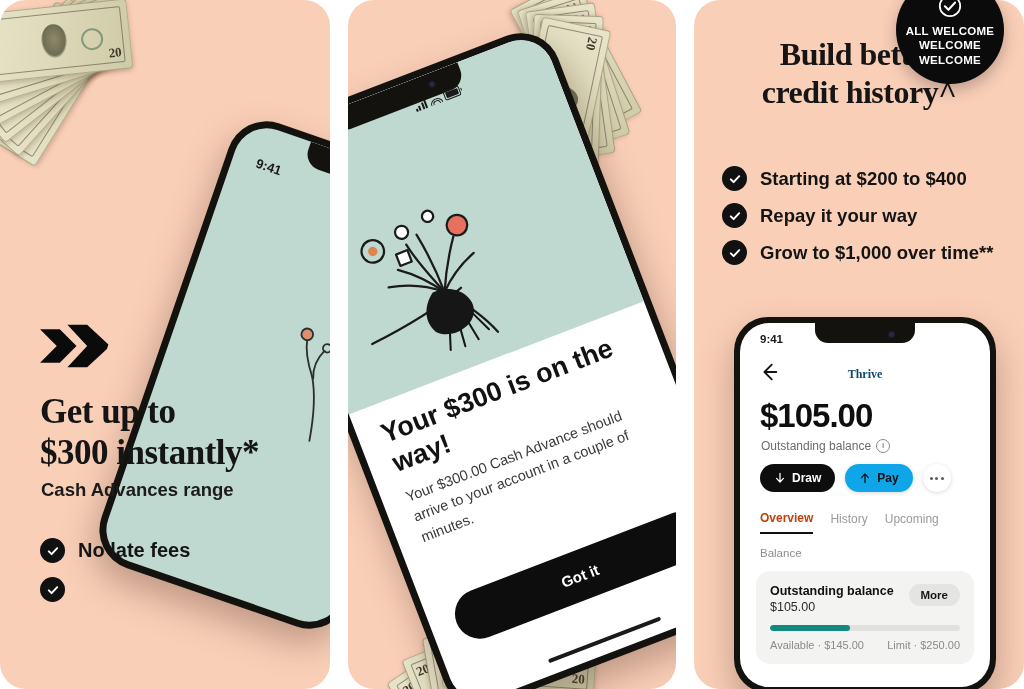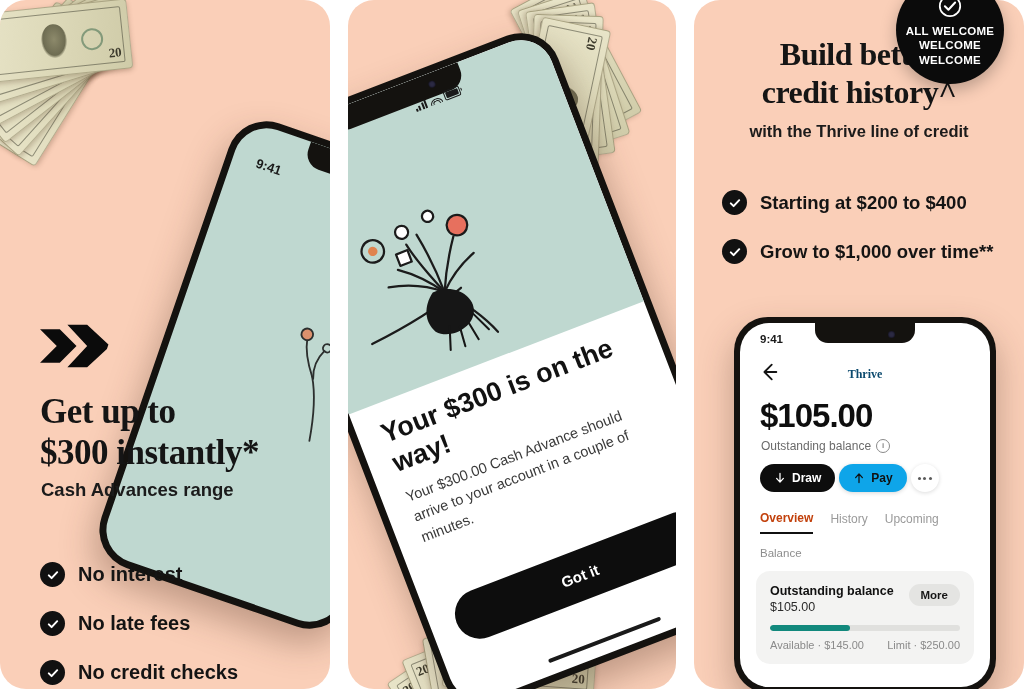"with the Thrive line of" div { html: <div>with the Thrive line of credit</div> -> none }
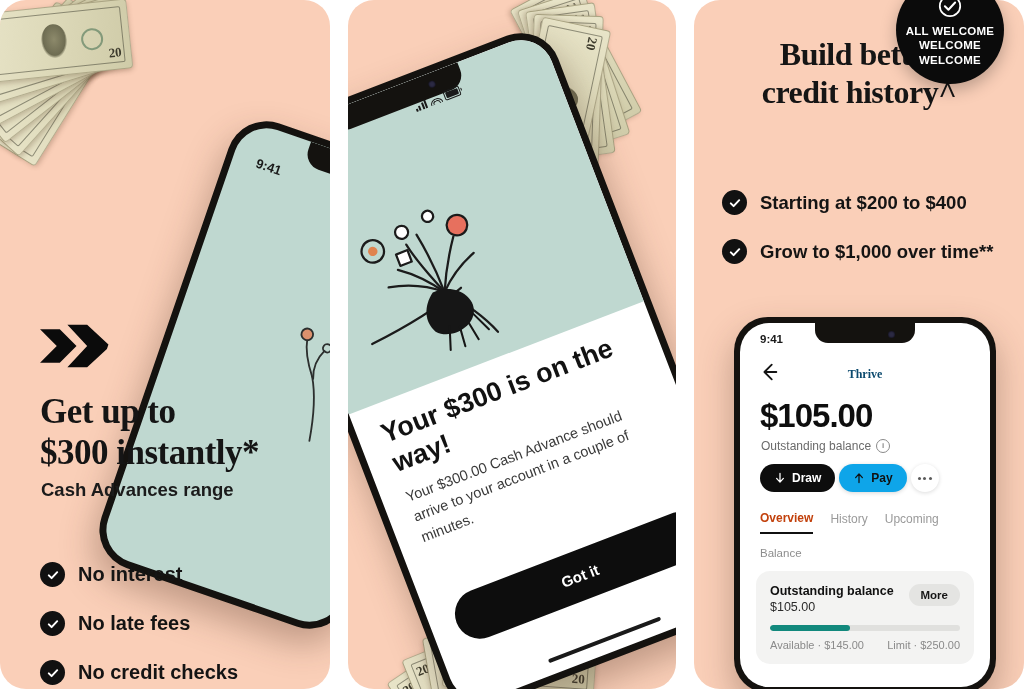"Starting at $200 to $400" .bullet { margin-top: 24px -> none }
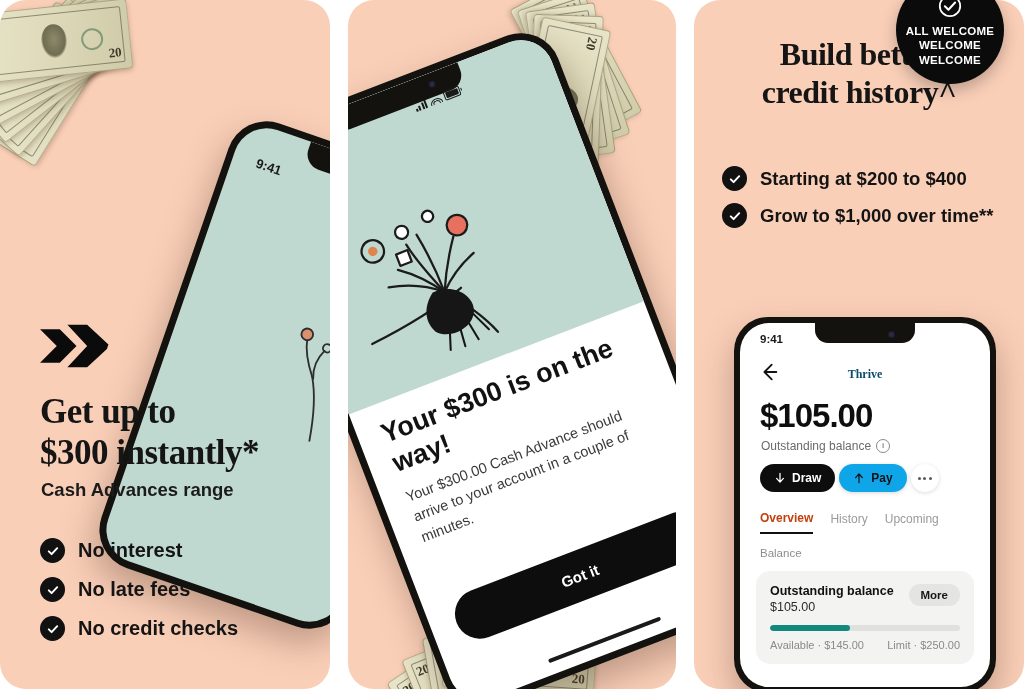"Repay it your way" div.bullet { html: none -> <div> <span> <svg> <path></path> </svg> </span> <span>Repay it your way</span> </div> }
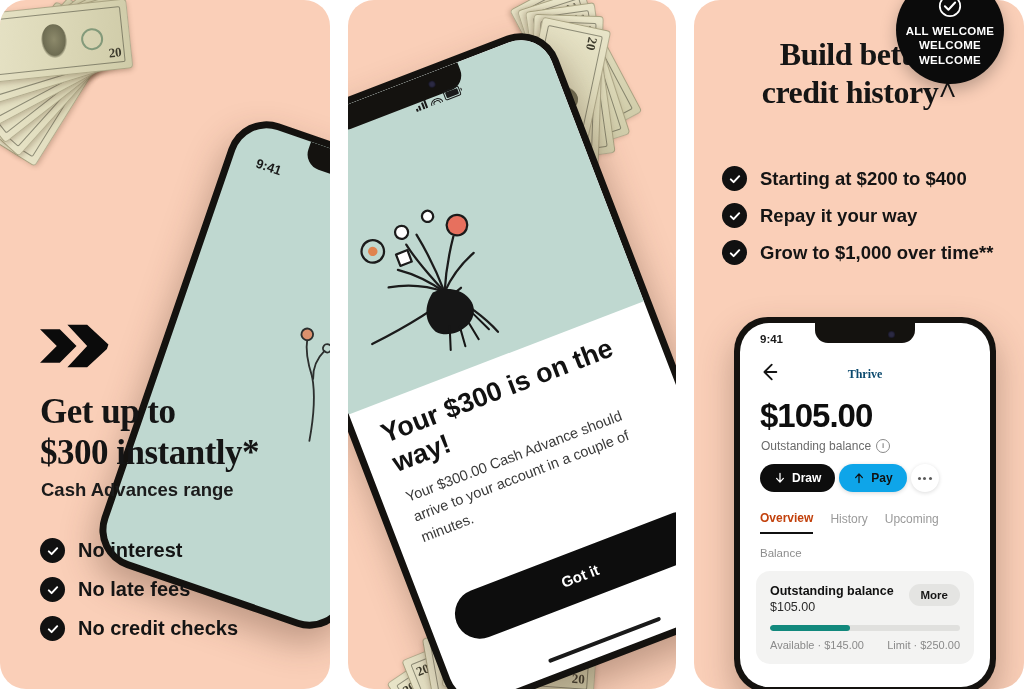"Draw" .actions { gap: 4px -> 10px }
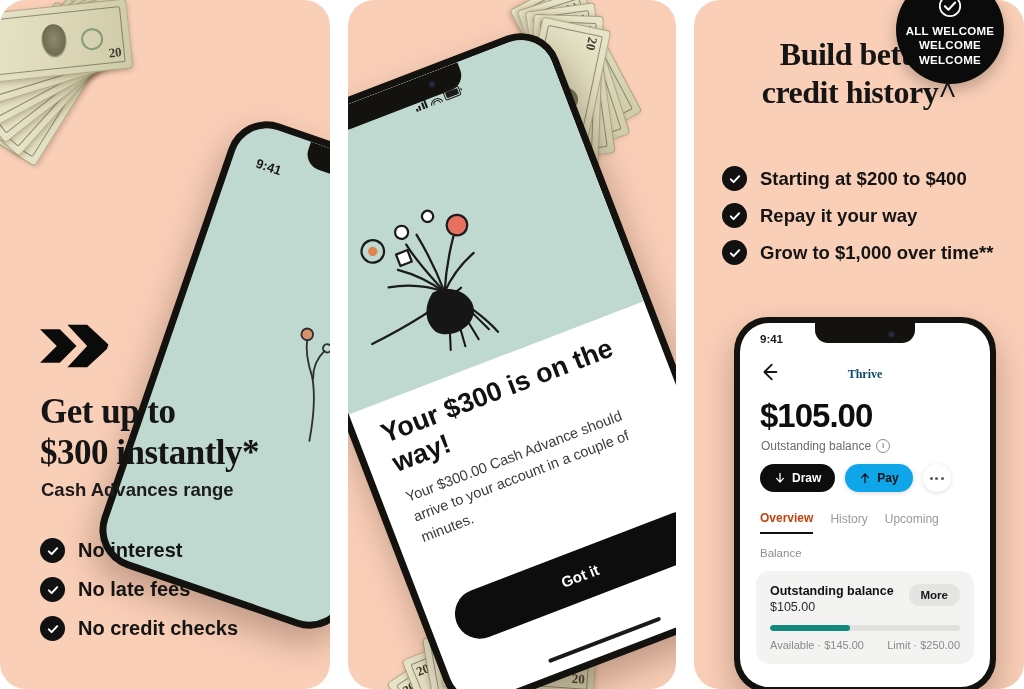"No interest" div.bullet { html: <div> <span> <svg> <path></path> </svg> </span> <span>No interest</span> </div> -> none }
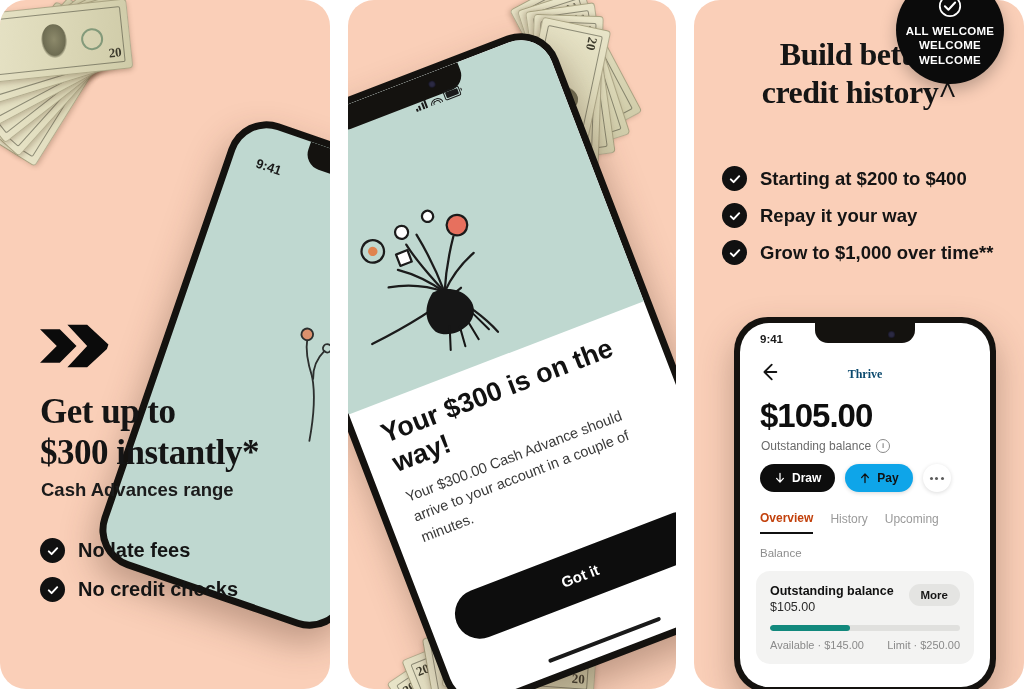"No credit checks" span { html: <span>No credit checks</span> -> none }
